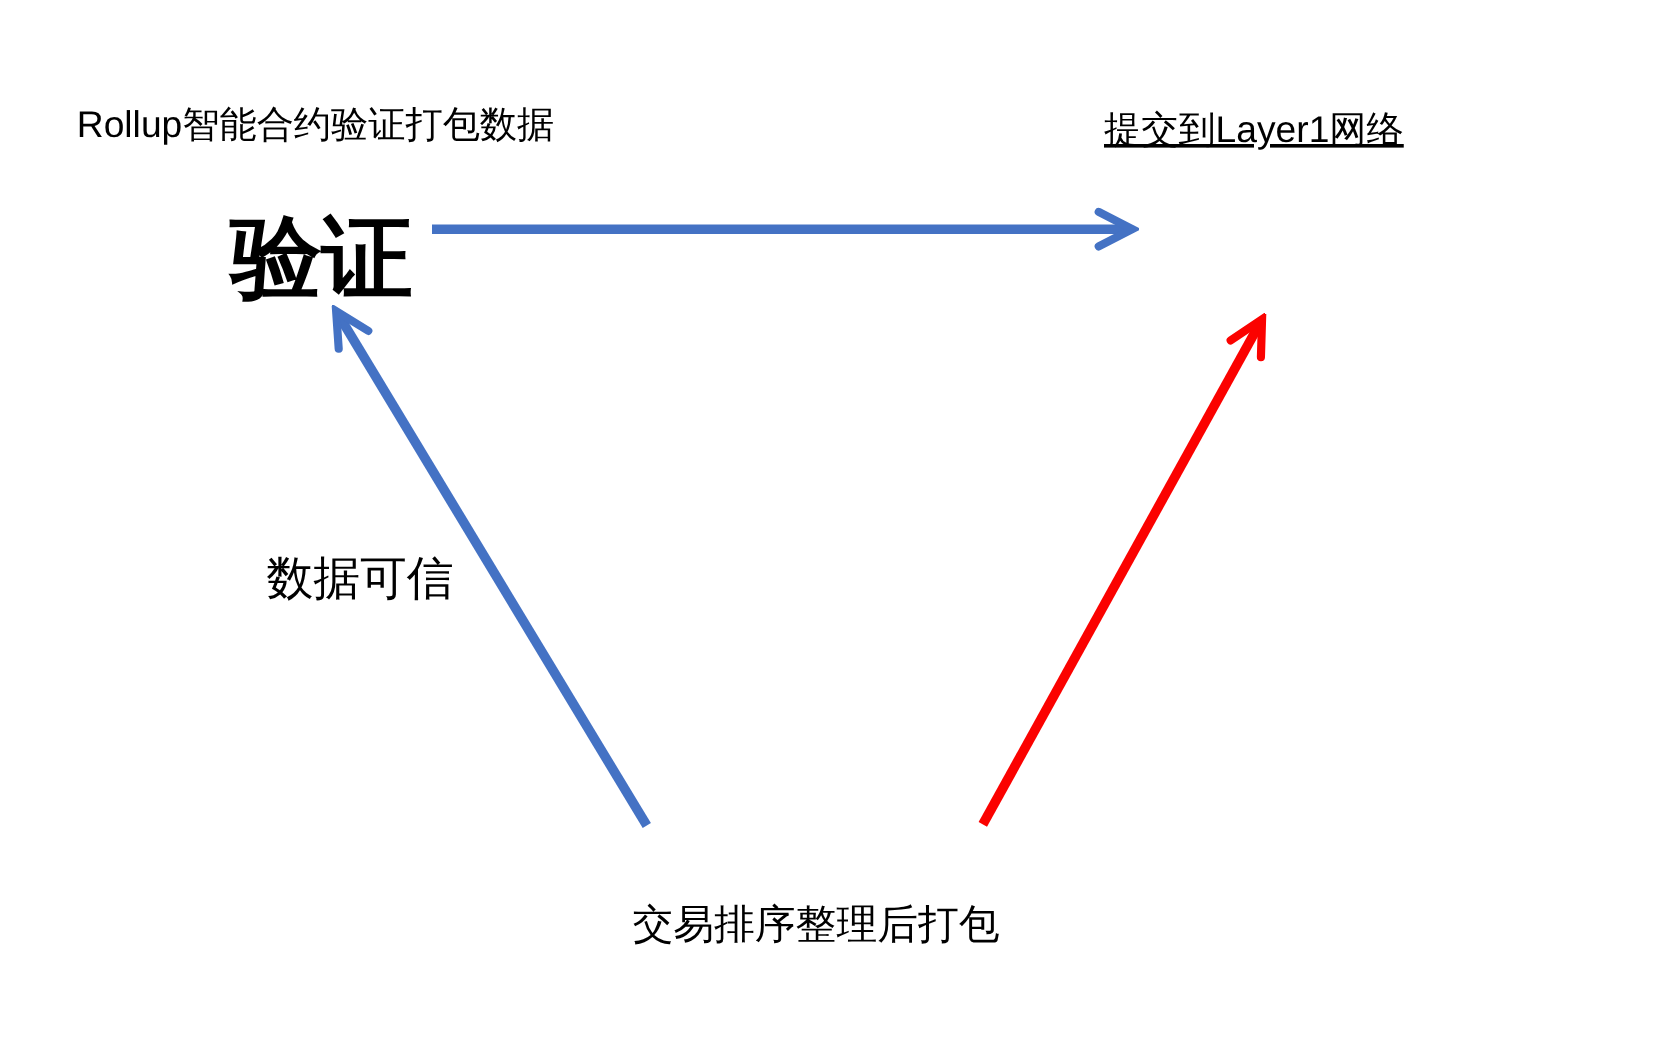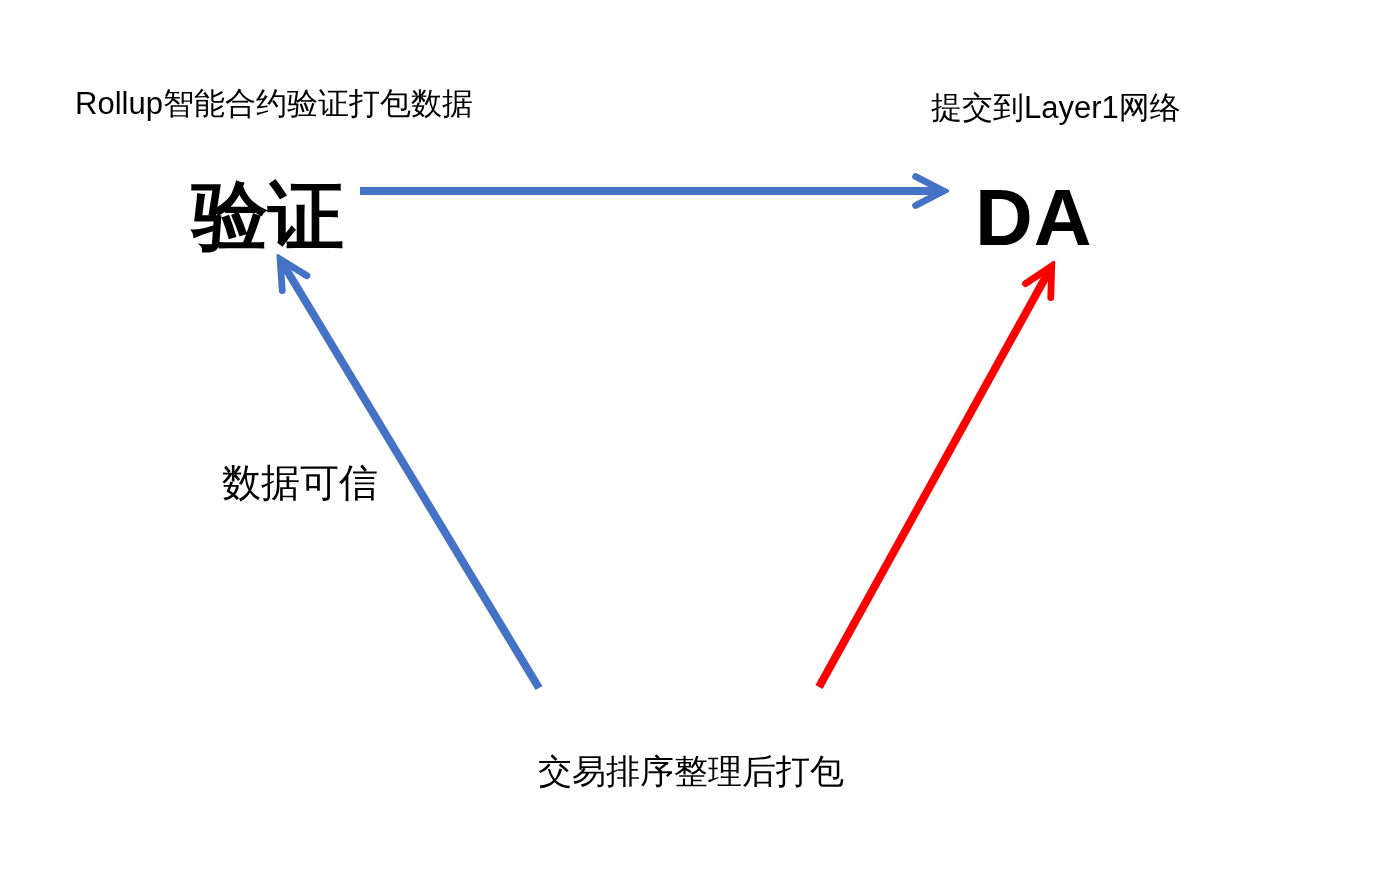"Rollup智能合约验证打包数据" .caption { margin-left: 11px -> none }
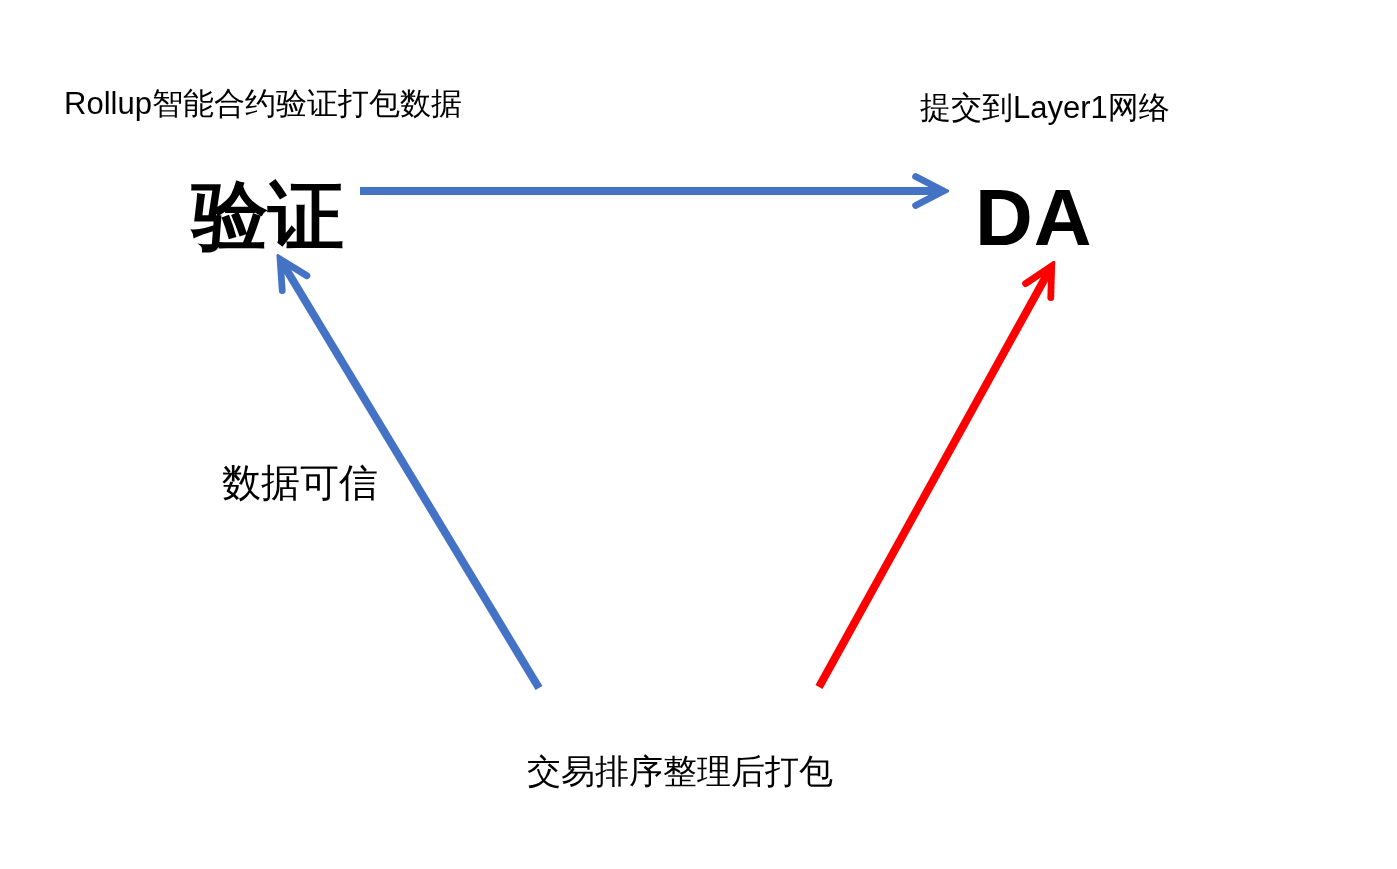"提交到Layer1网络" .caption-da { text-decoration: none -> underline }
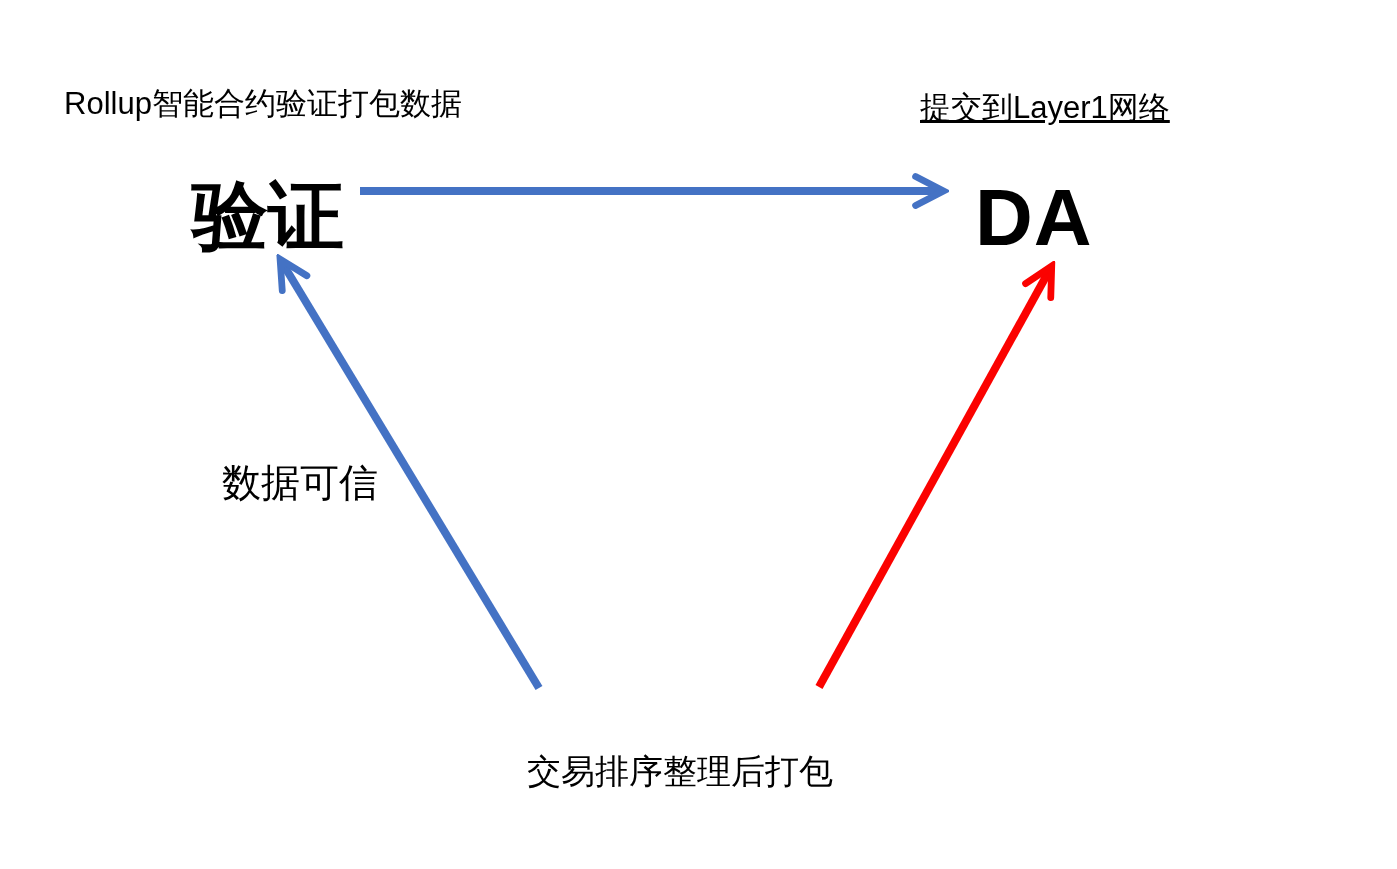"DA" div.txt { html: <div>DA</div> -> none }
